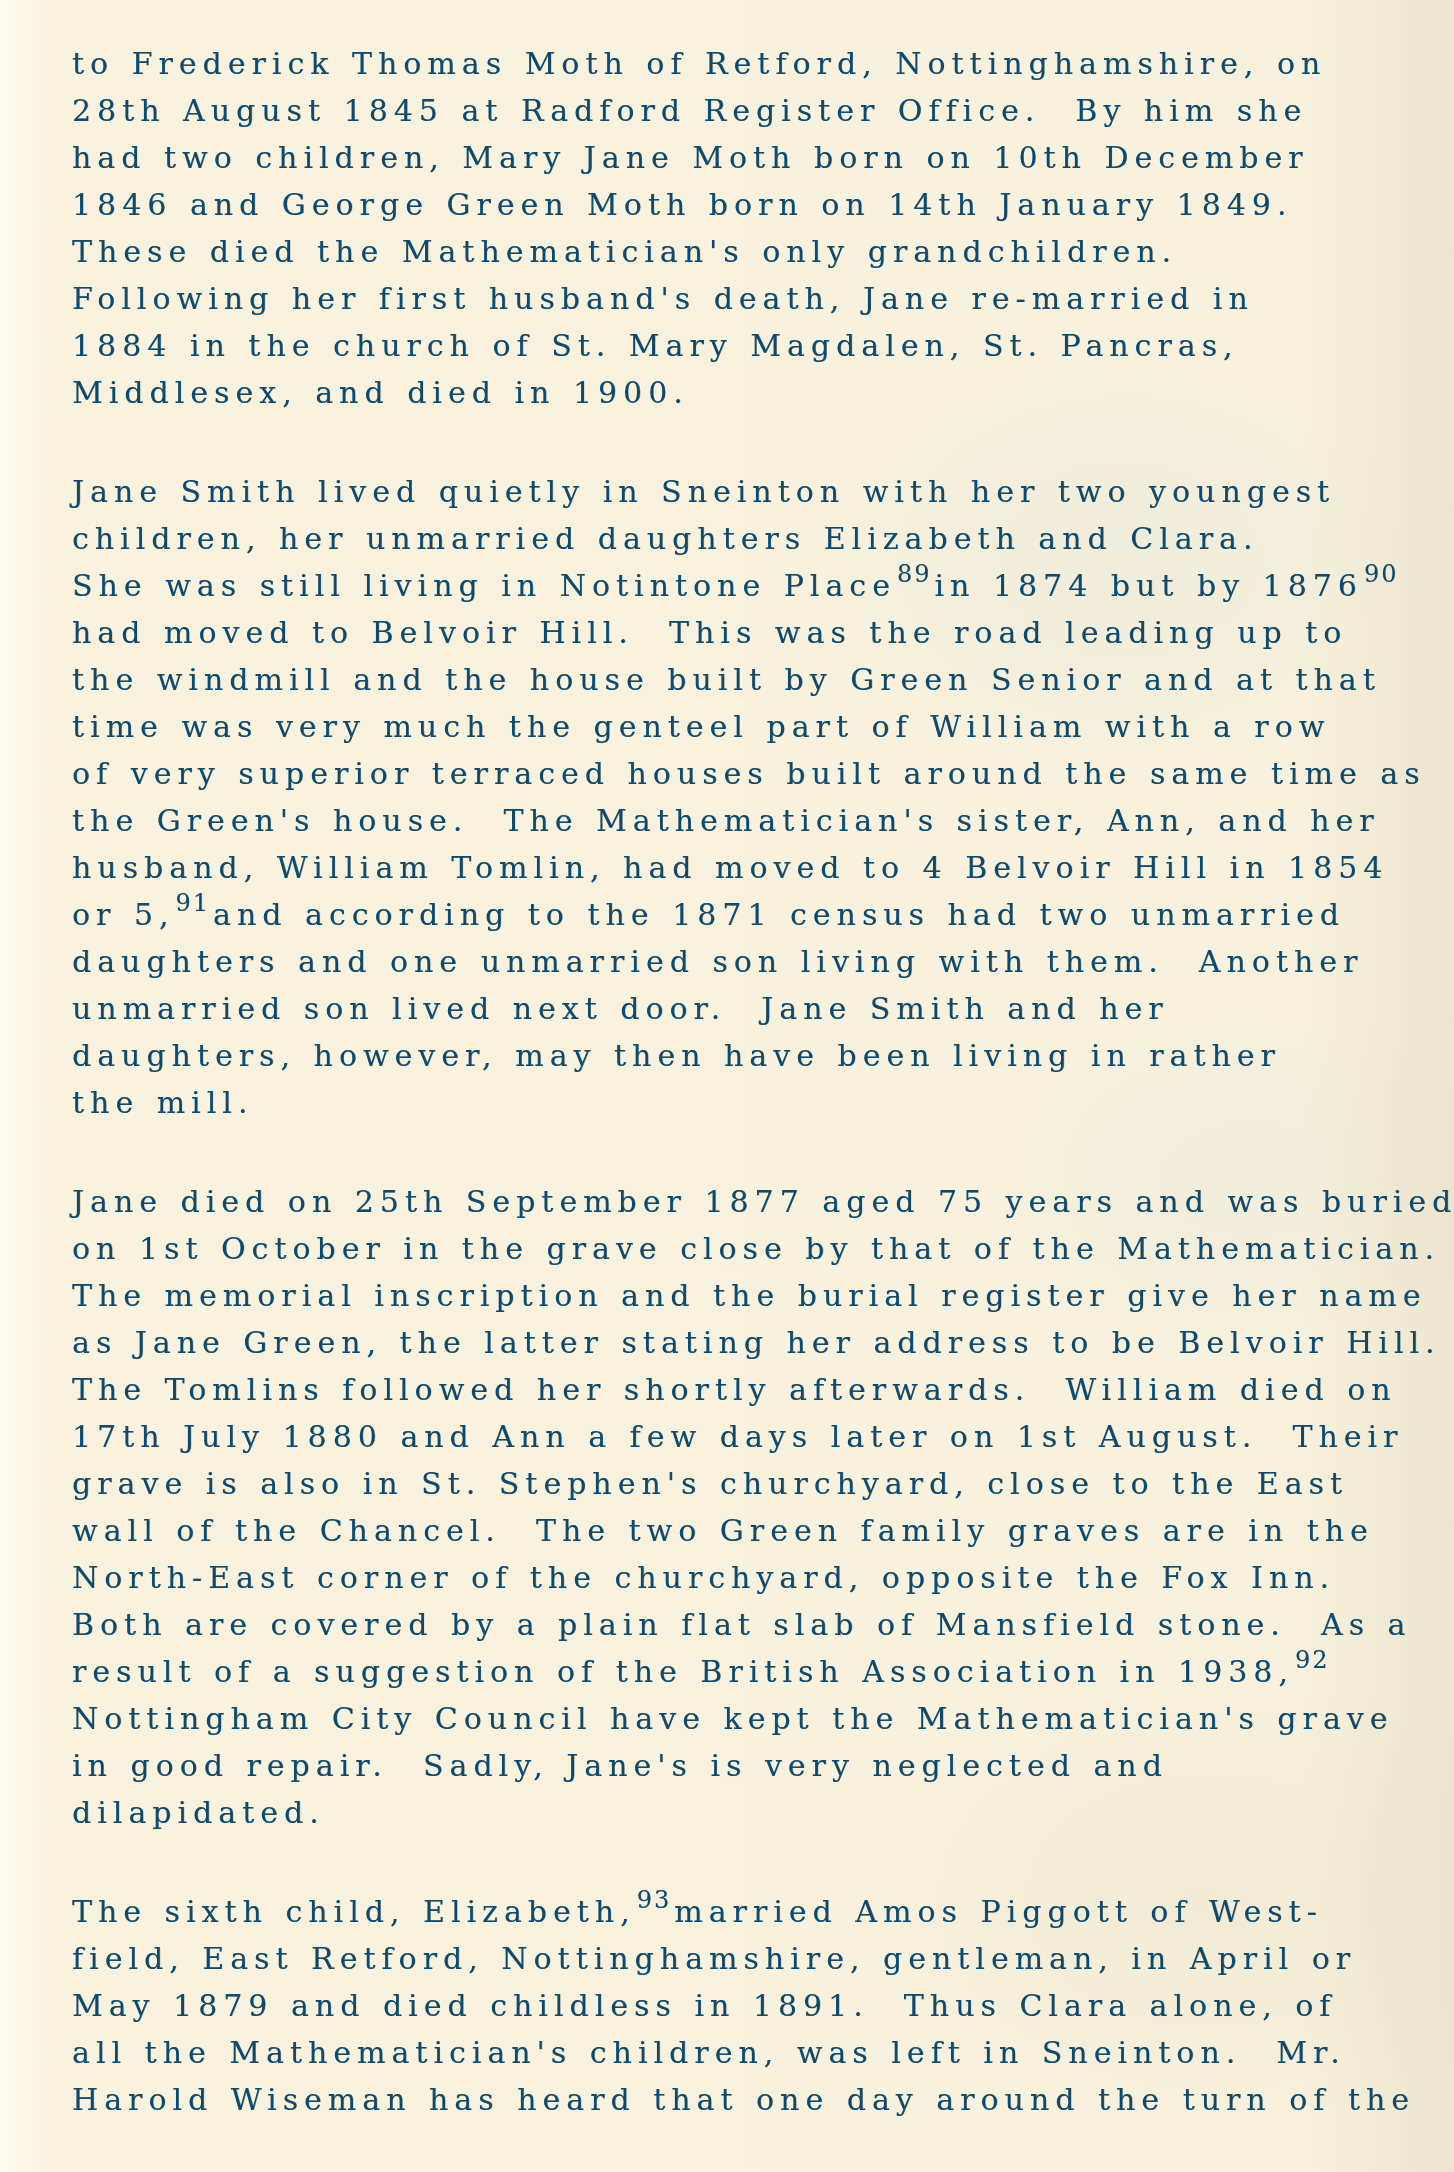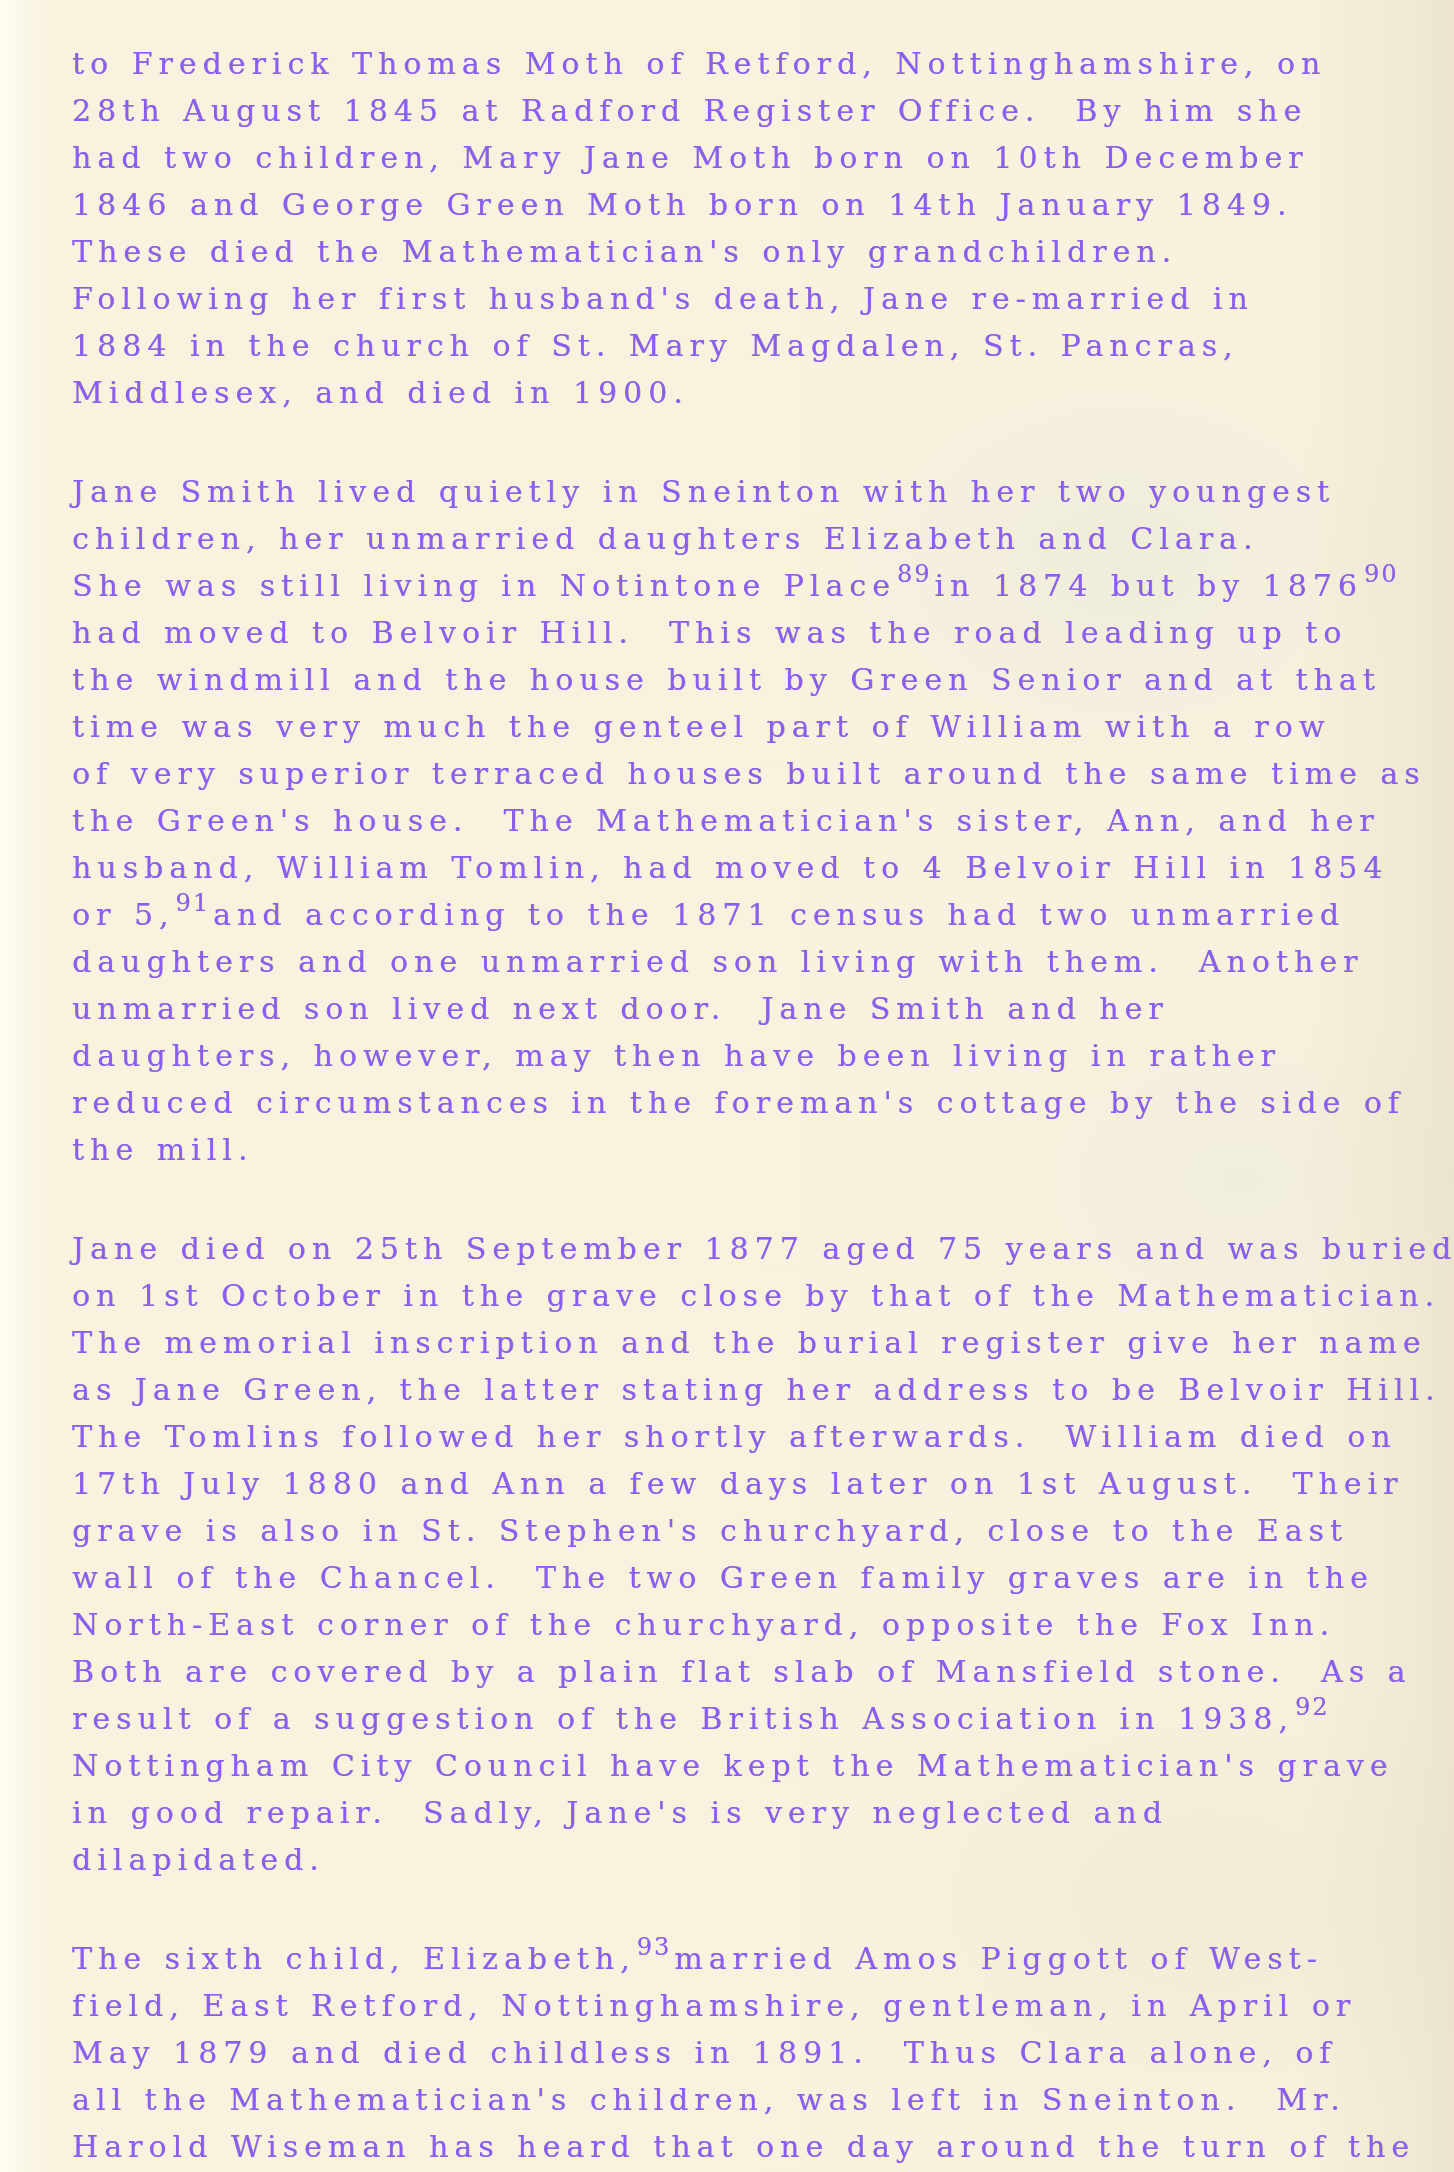"to Frederick Thomas Moth of" .text-column { color: #8b5cf6 -> #0c4a6e }
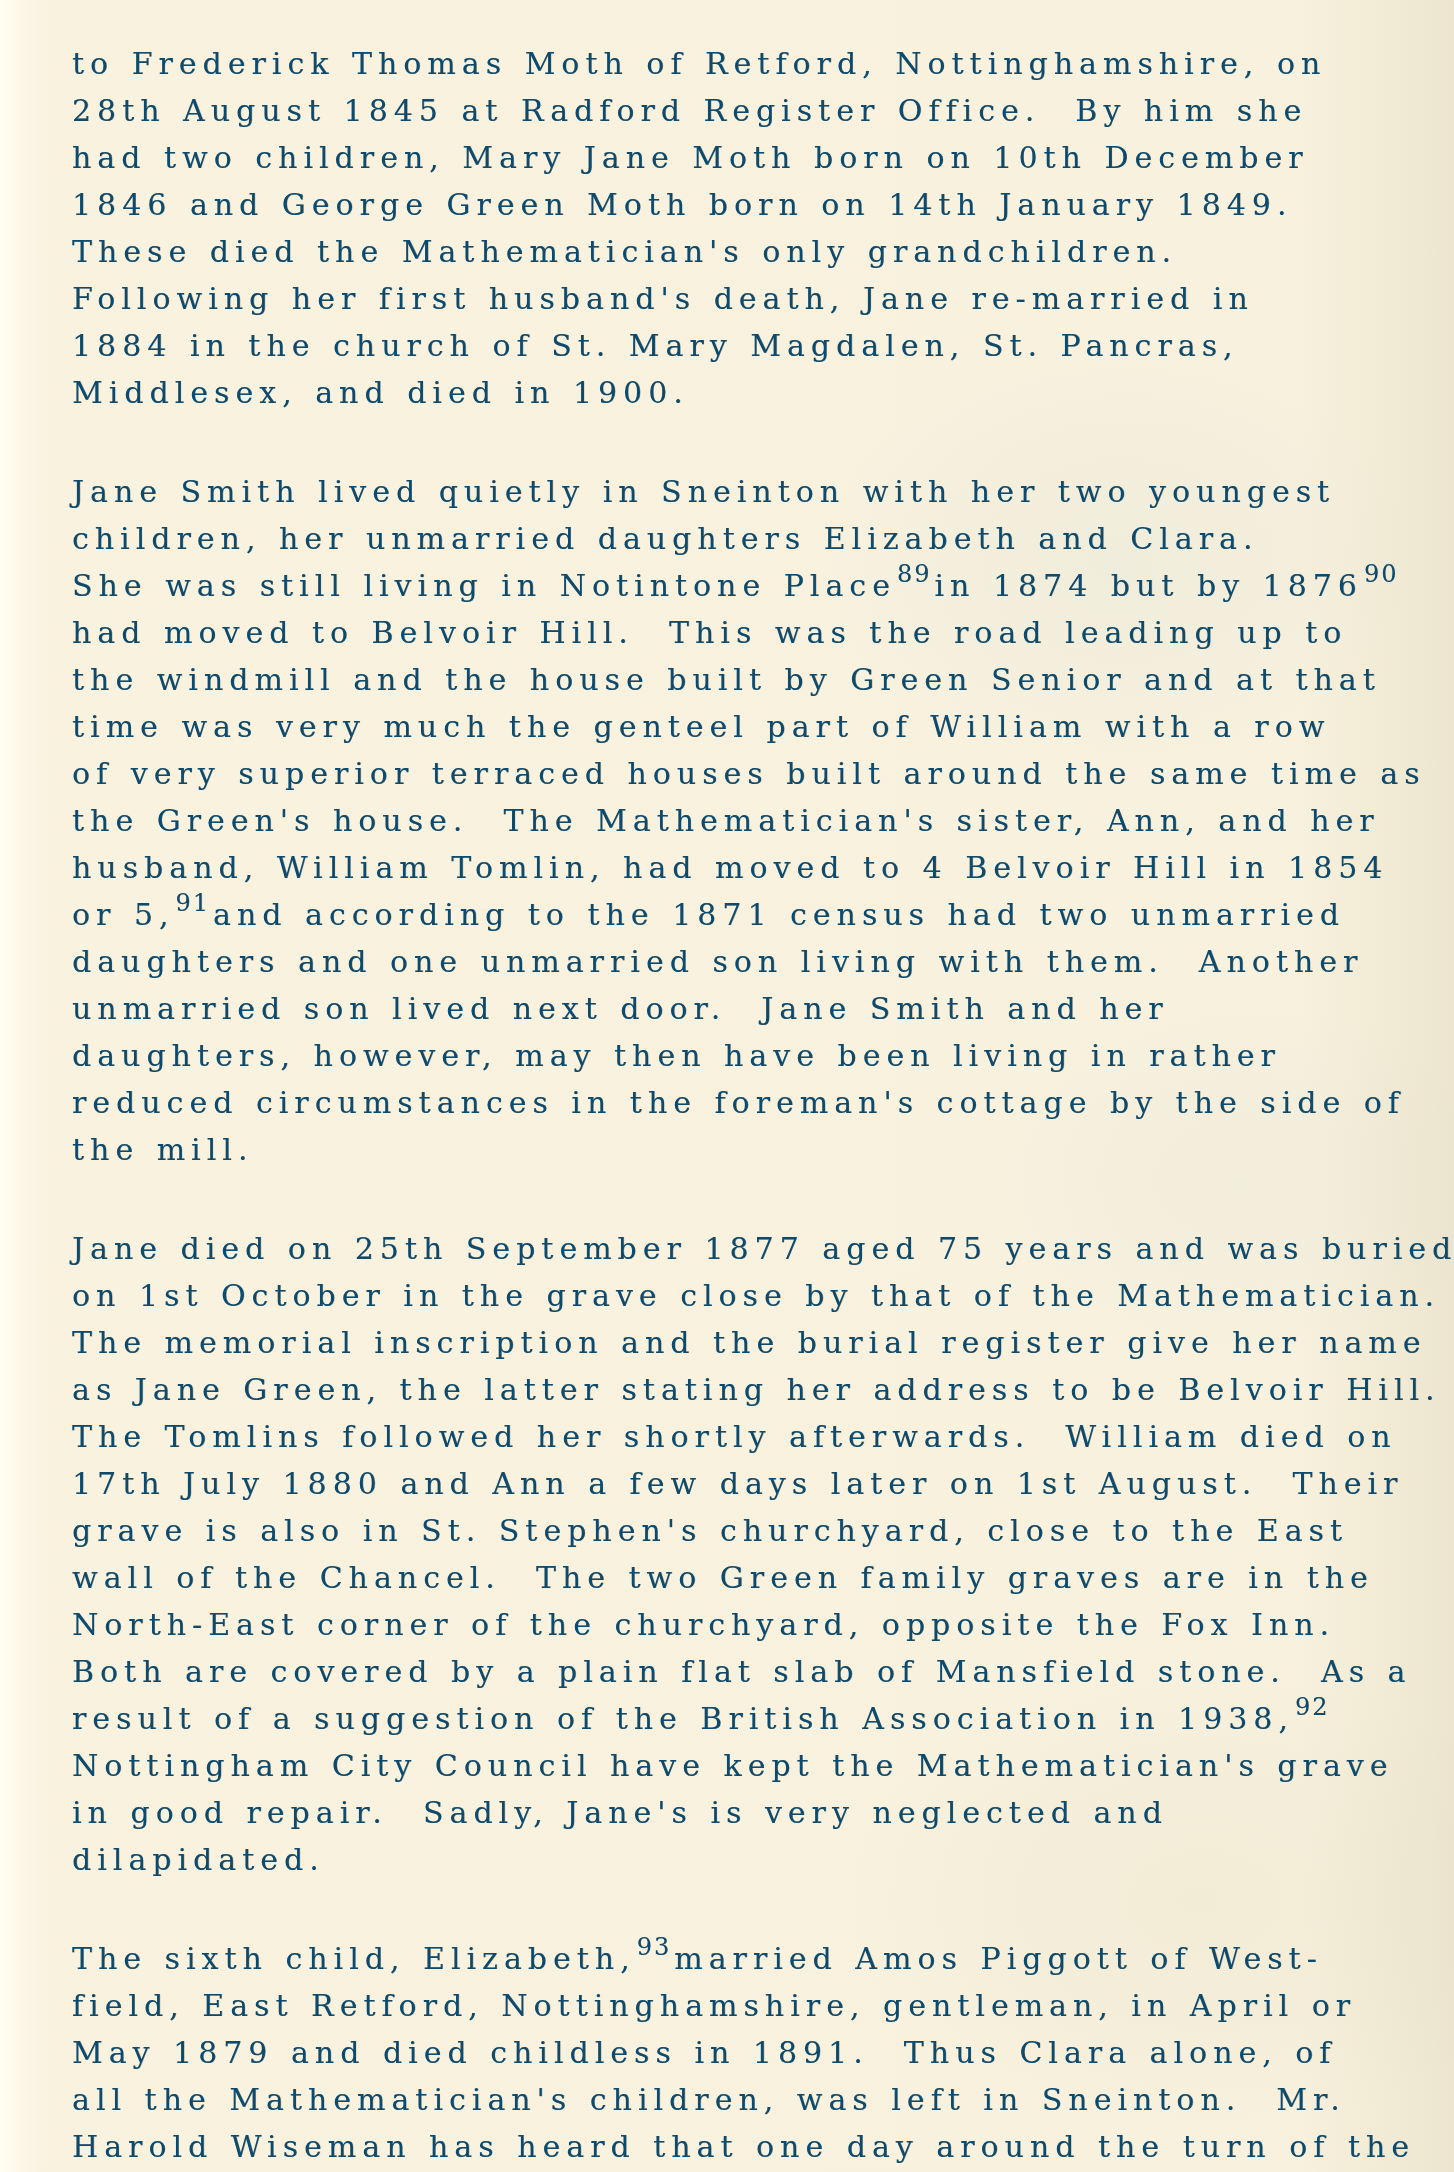"reduced circumstances in the foreman's" div.text-line { html: <div><span>reduced circumstances in the foreman's cottage by the side of</span></div> -> none }
